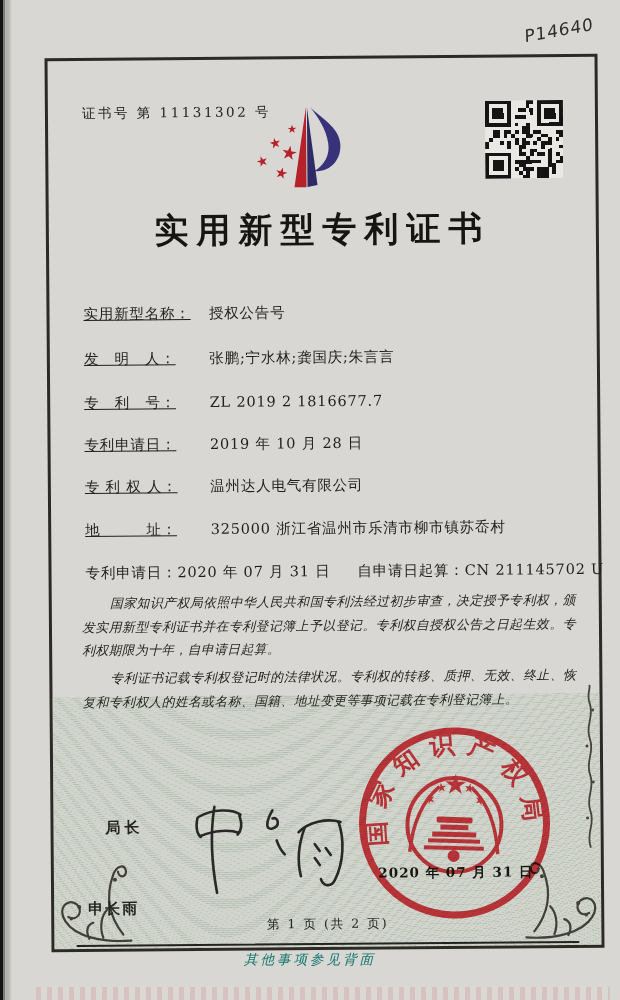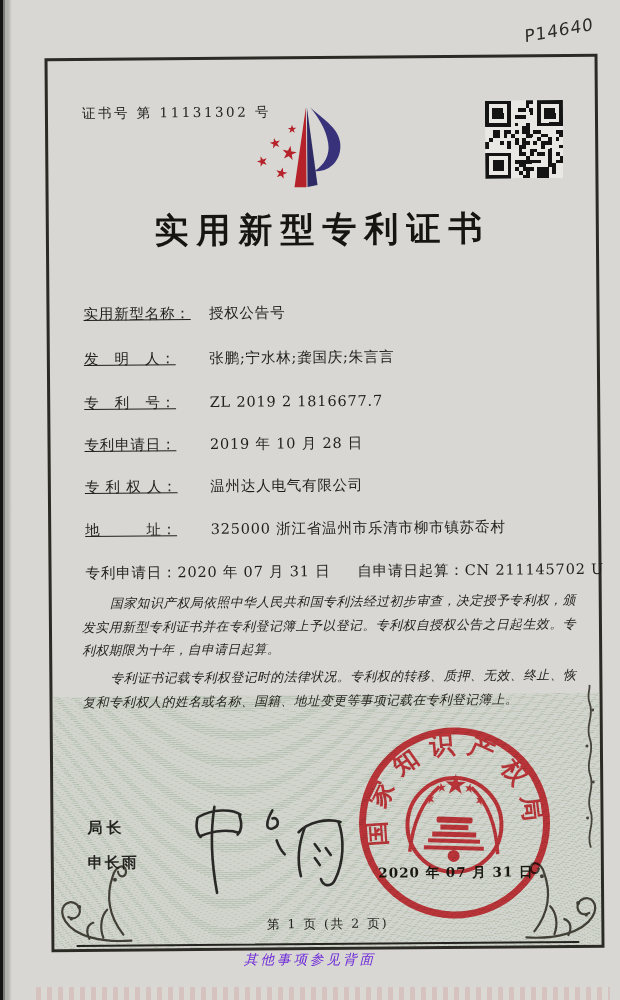"局长" .officer-title { left: 34px -> 52px }
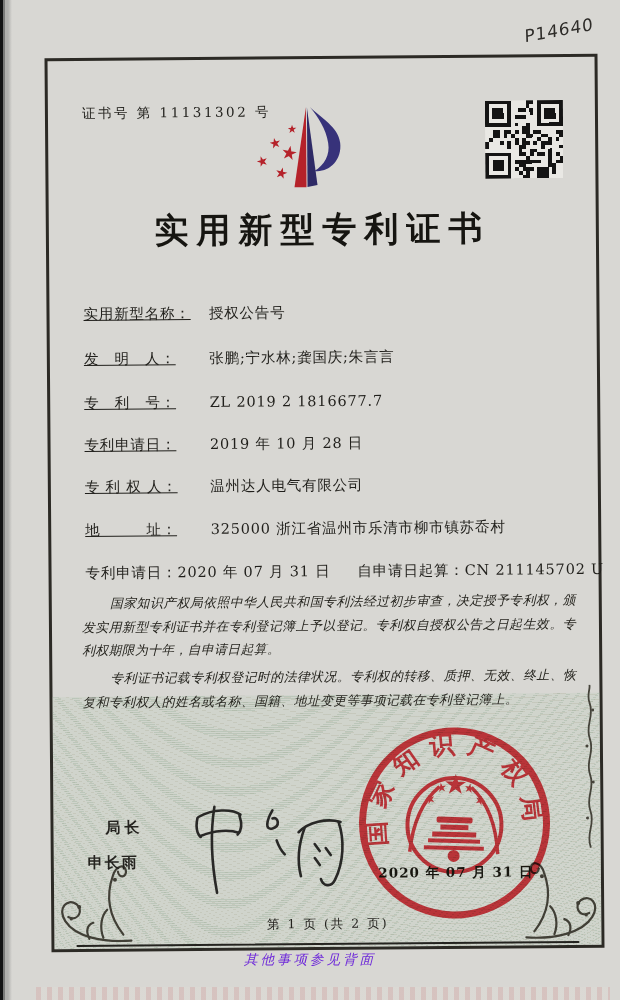"申长雨" .officer-name { top: 793px -> 839px }
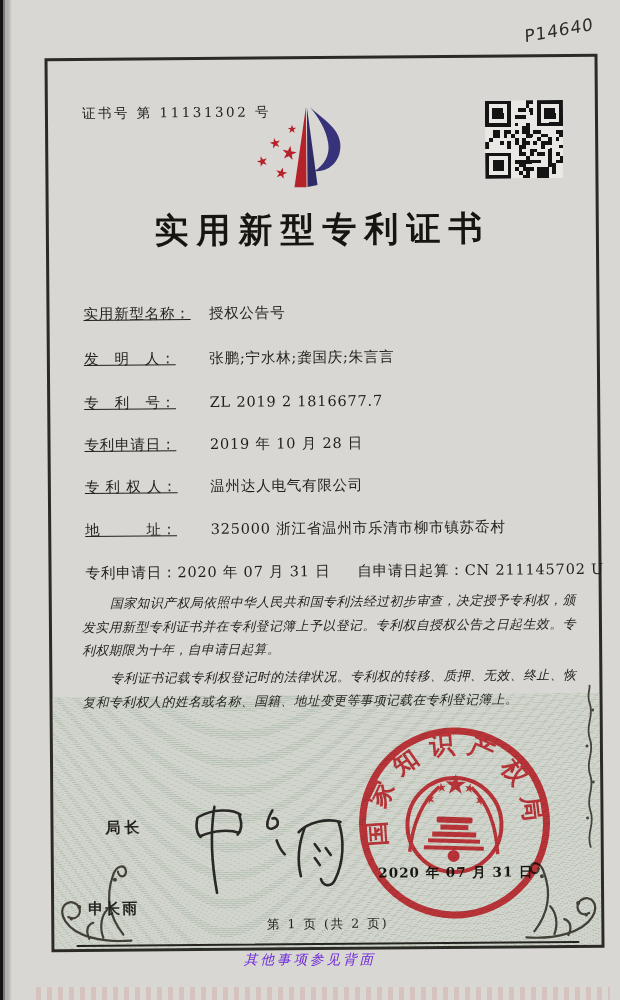"其他事项参见背面" .back-note { color: #6d28d9 -> #0f766e }
